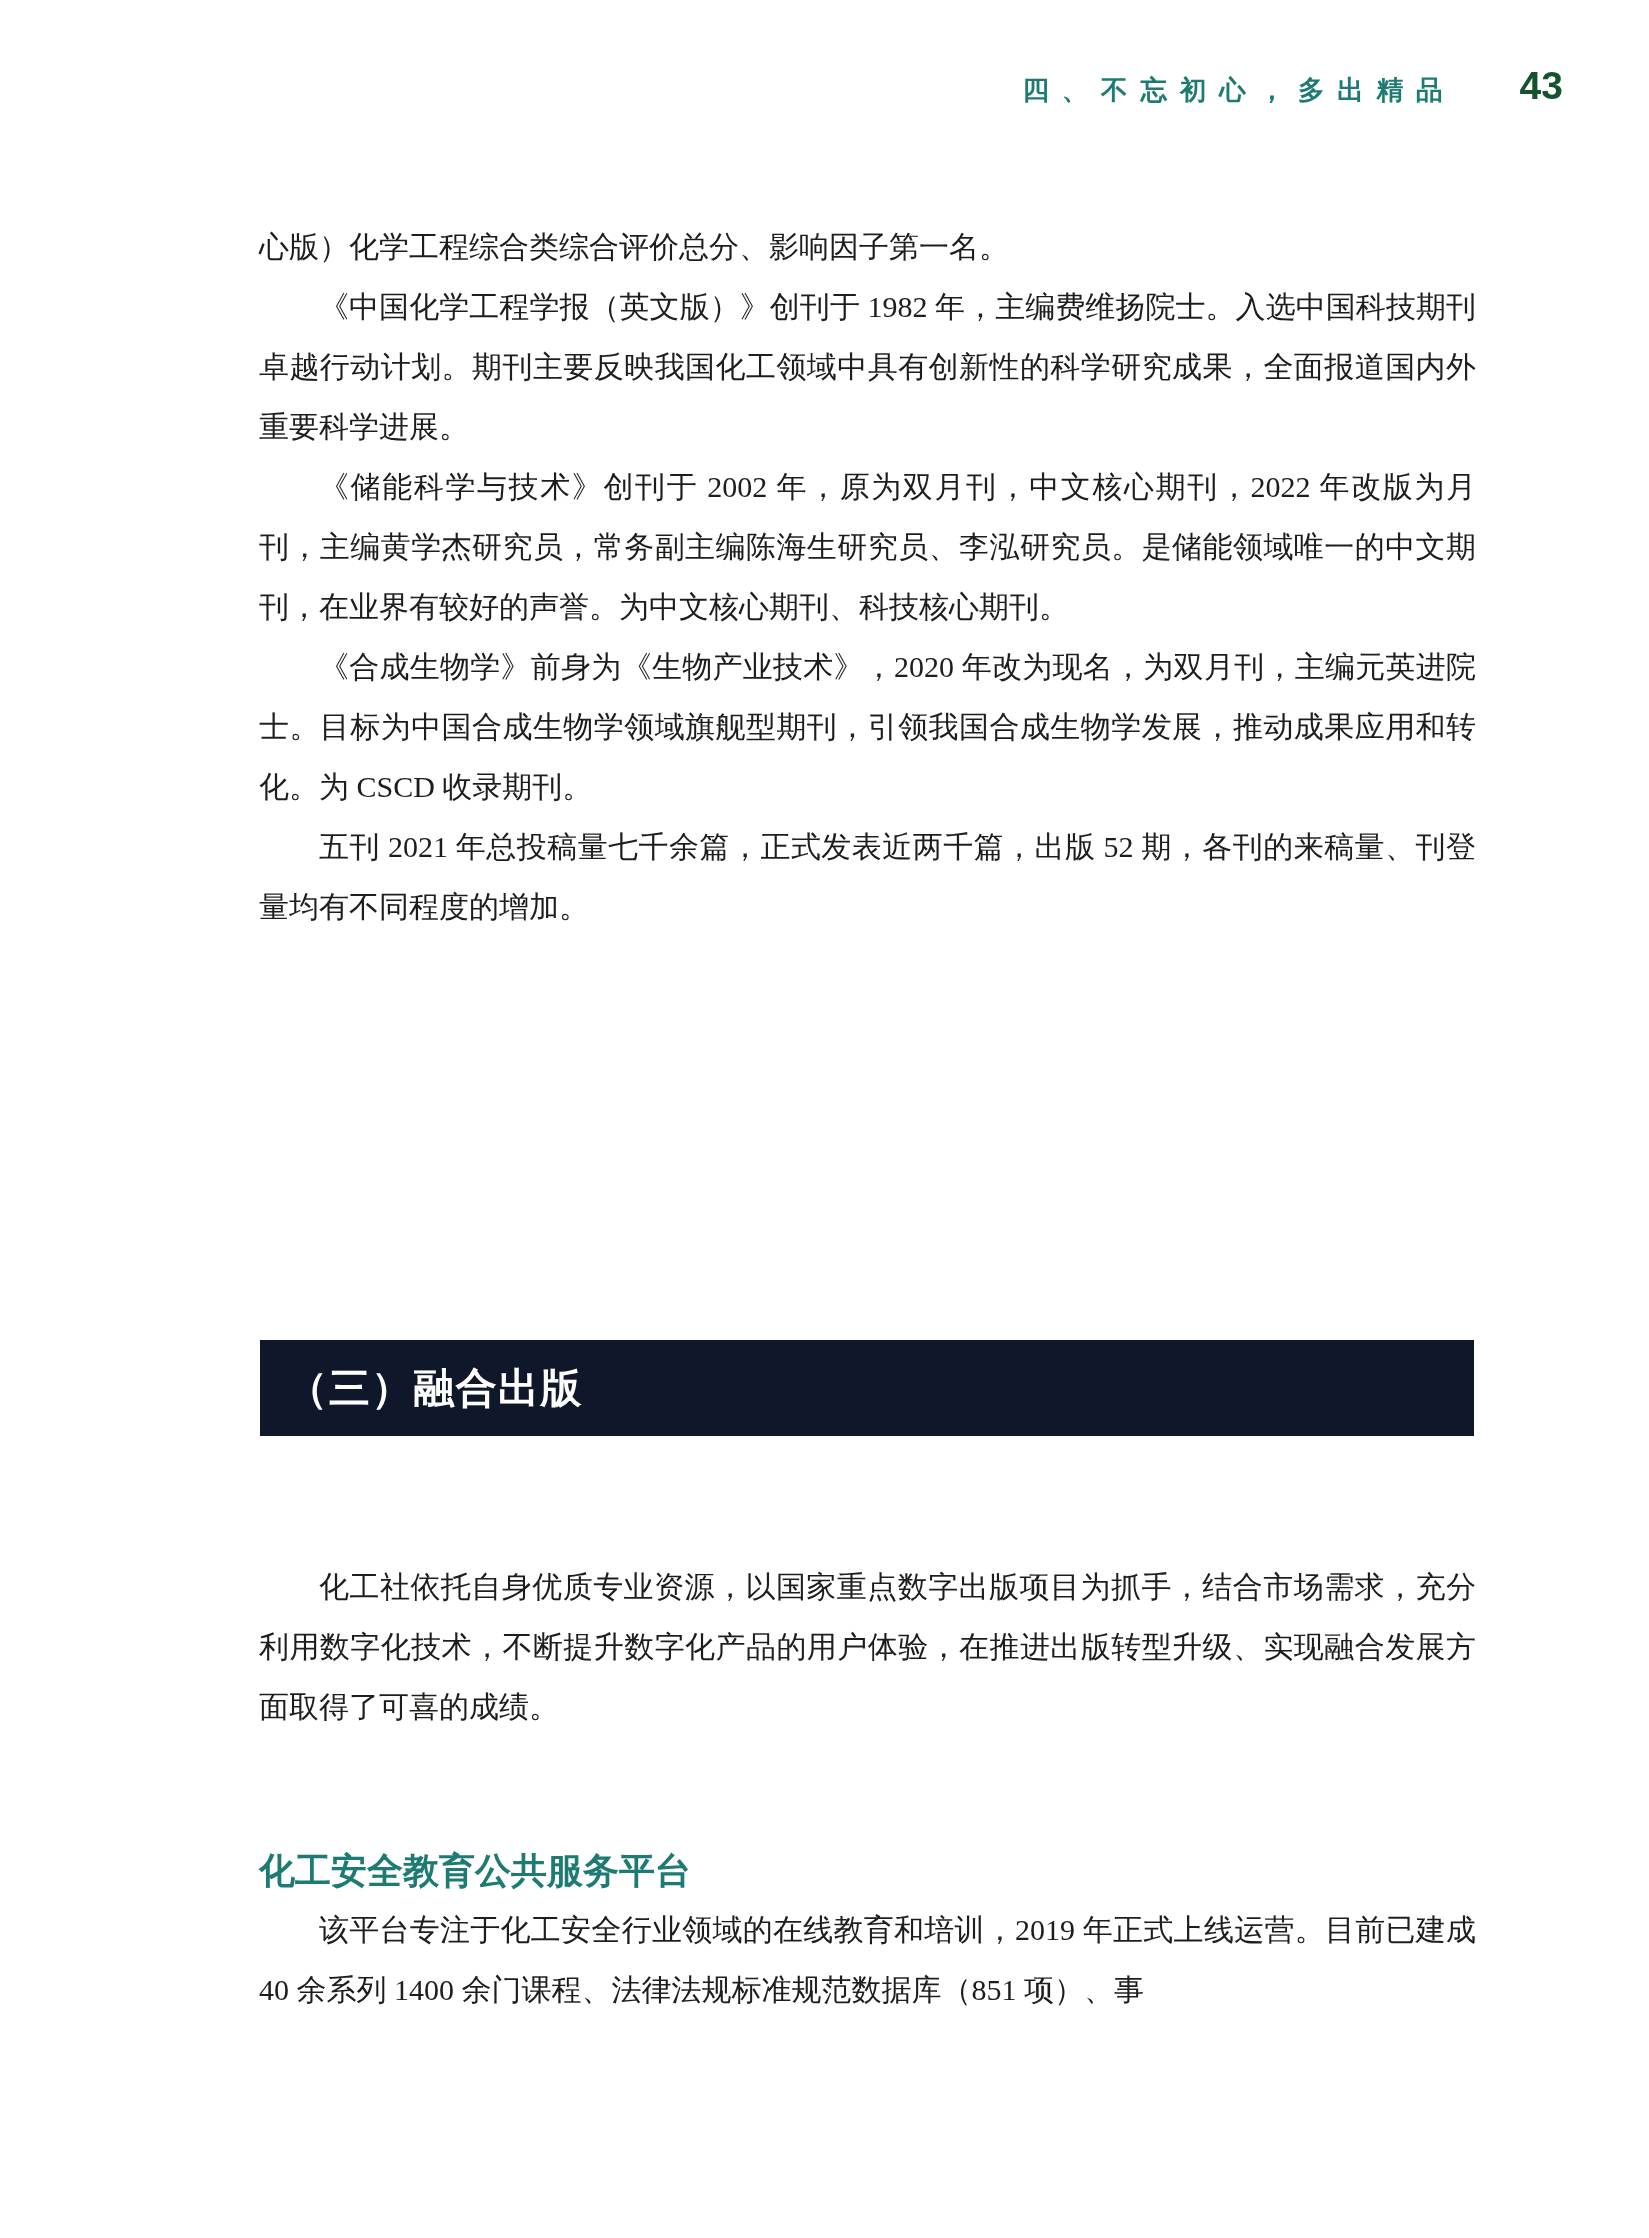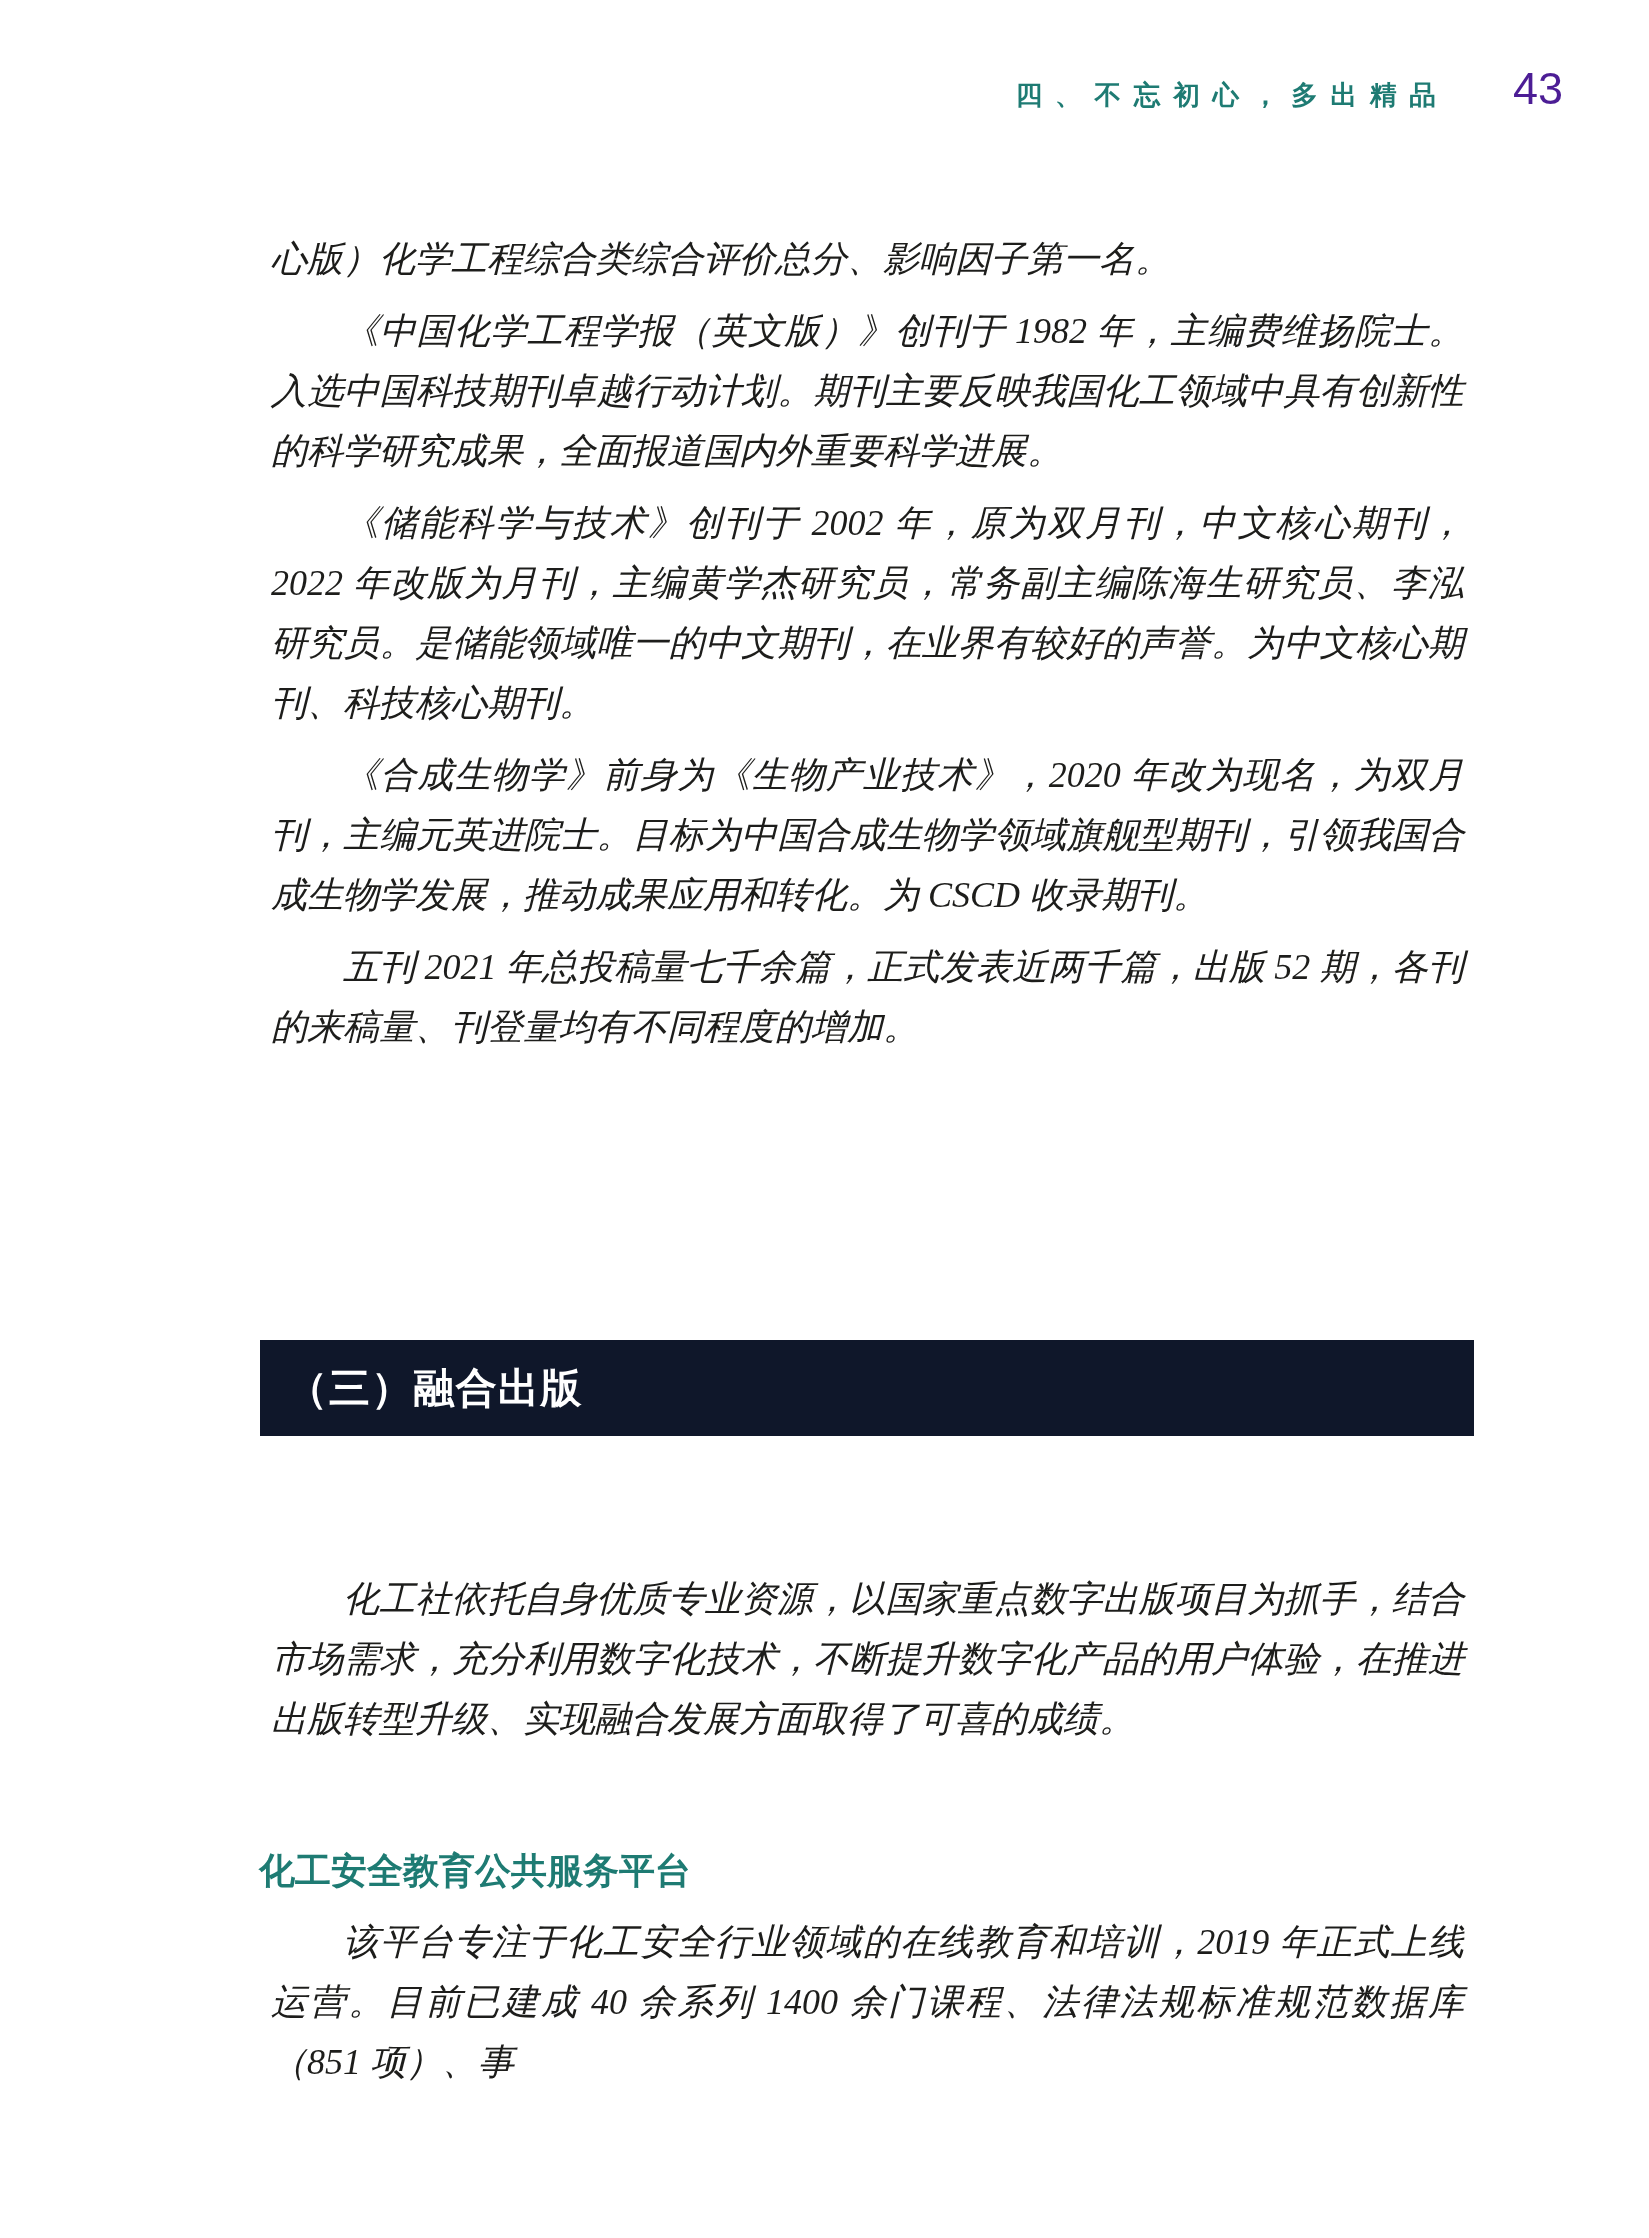"43" .page-number { color: #4c1d95 -> #14532d; font-size: 45px -> 39px; font-weight: 400 -> 700 }
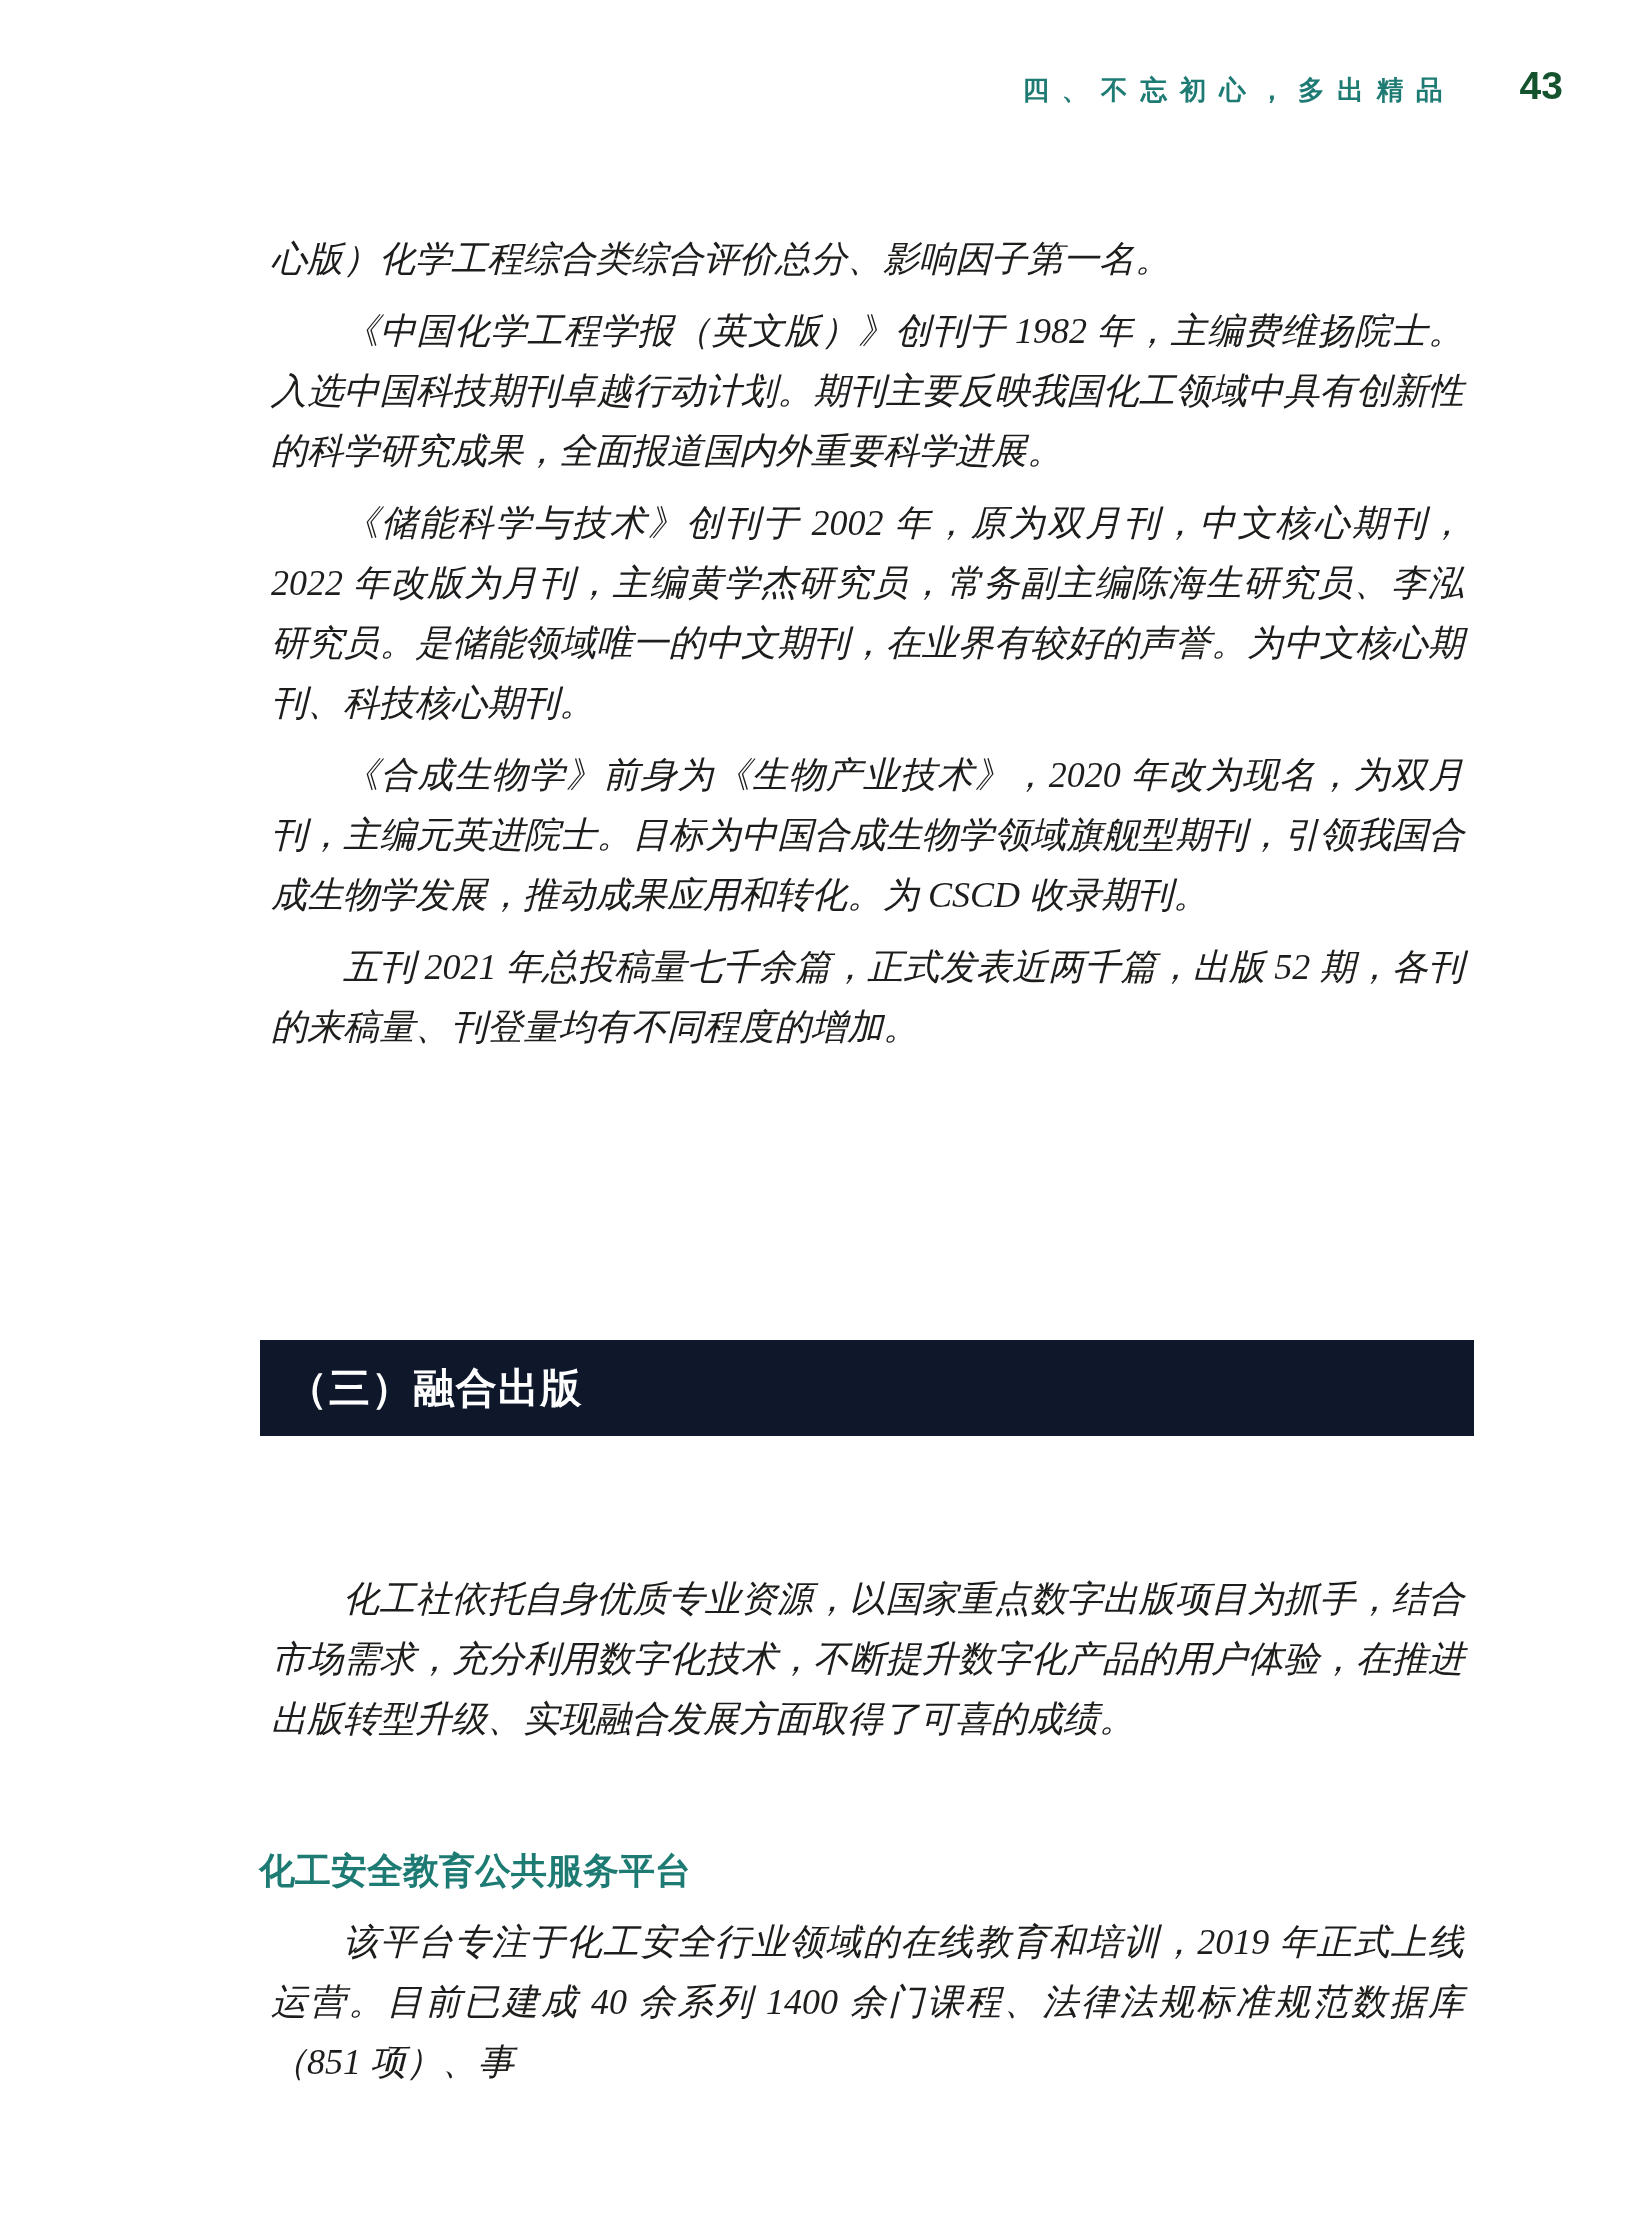"心版）化学工程综合类综合评价总分、影响因子第一名。" .para { font-size: 36px -> 30px; font-style: italic -> none; margin: 12px -> 0 }
